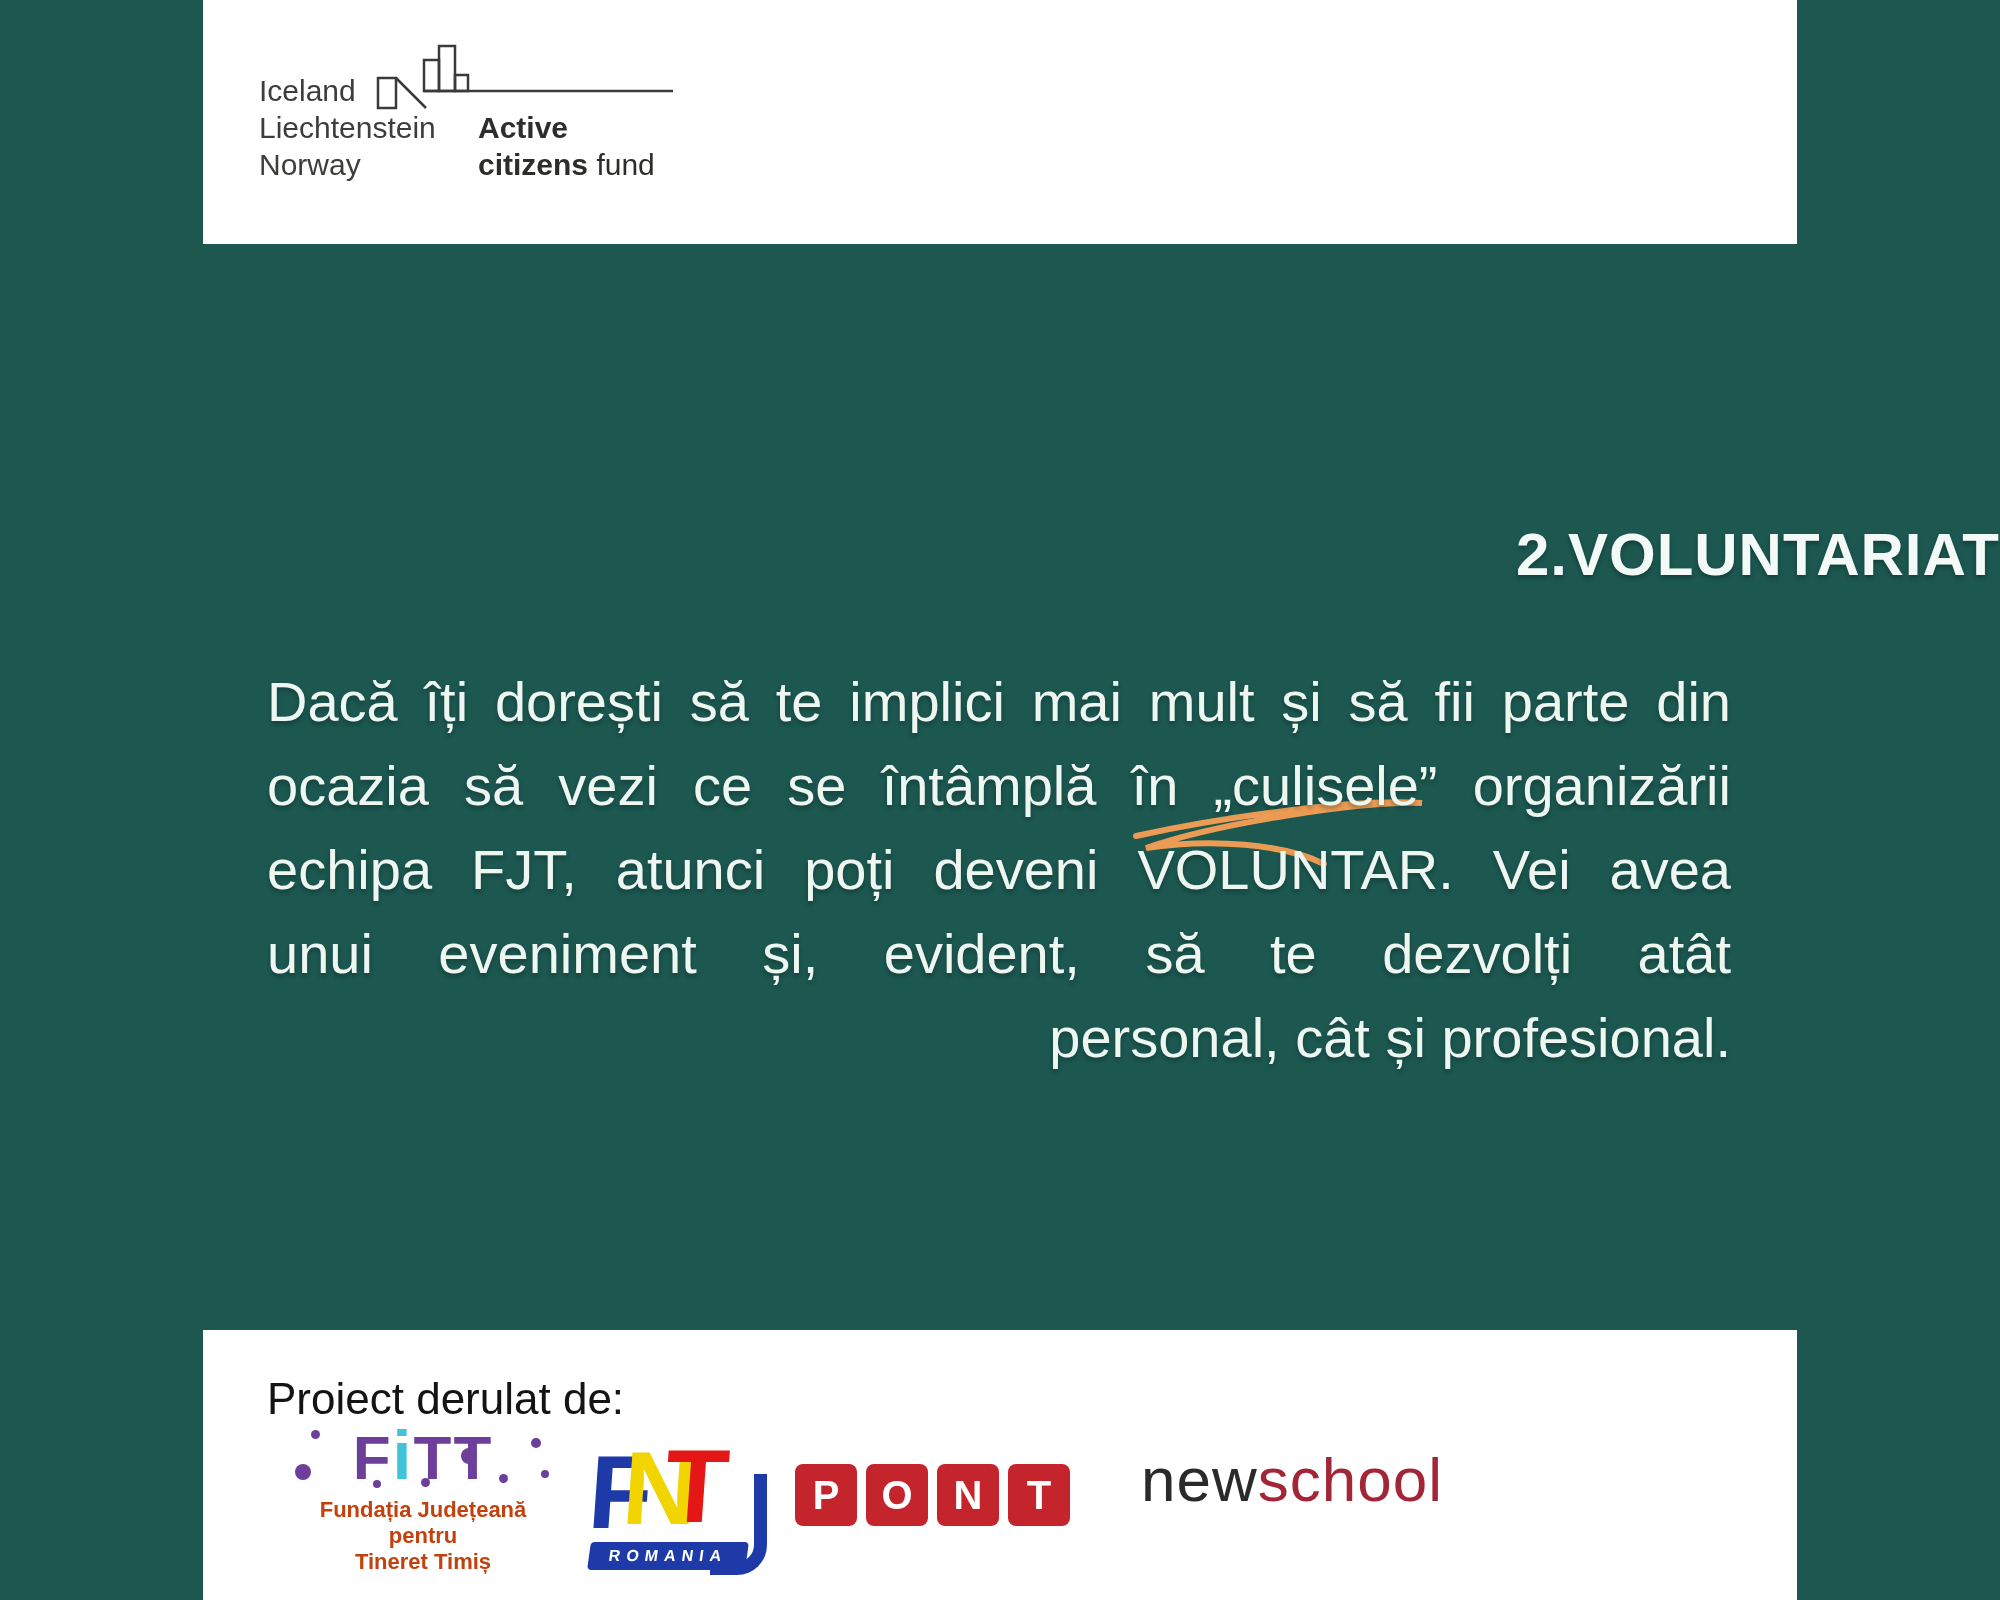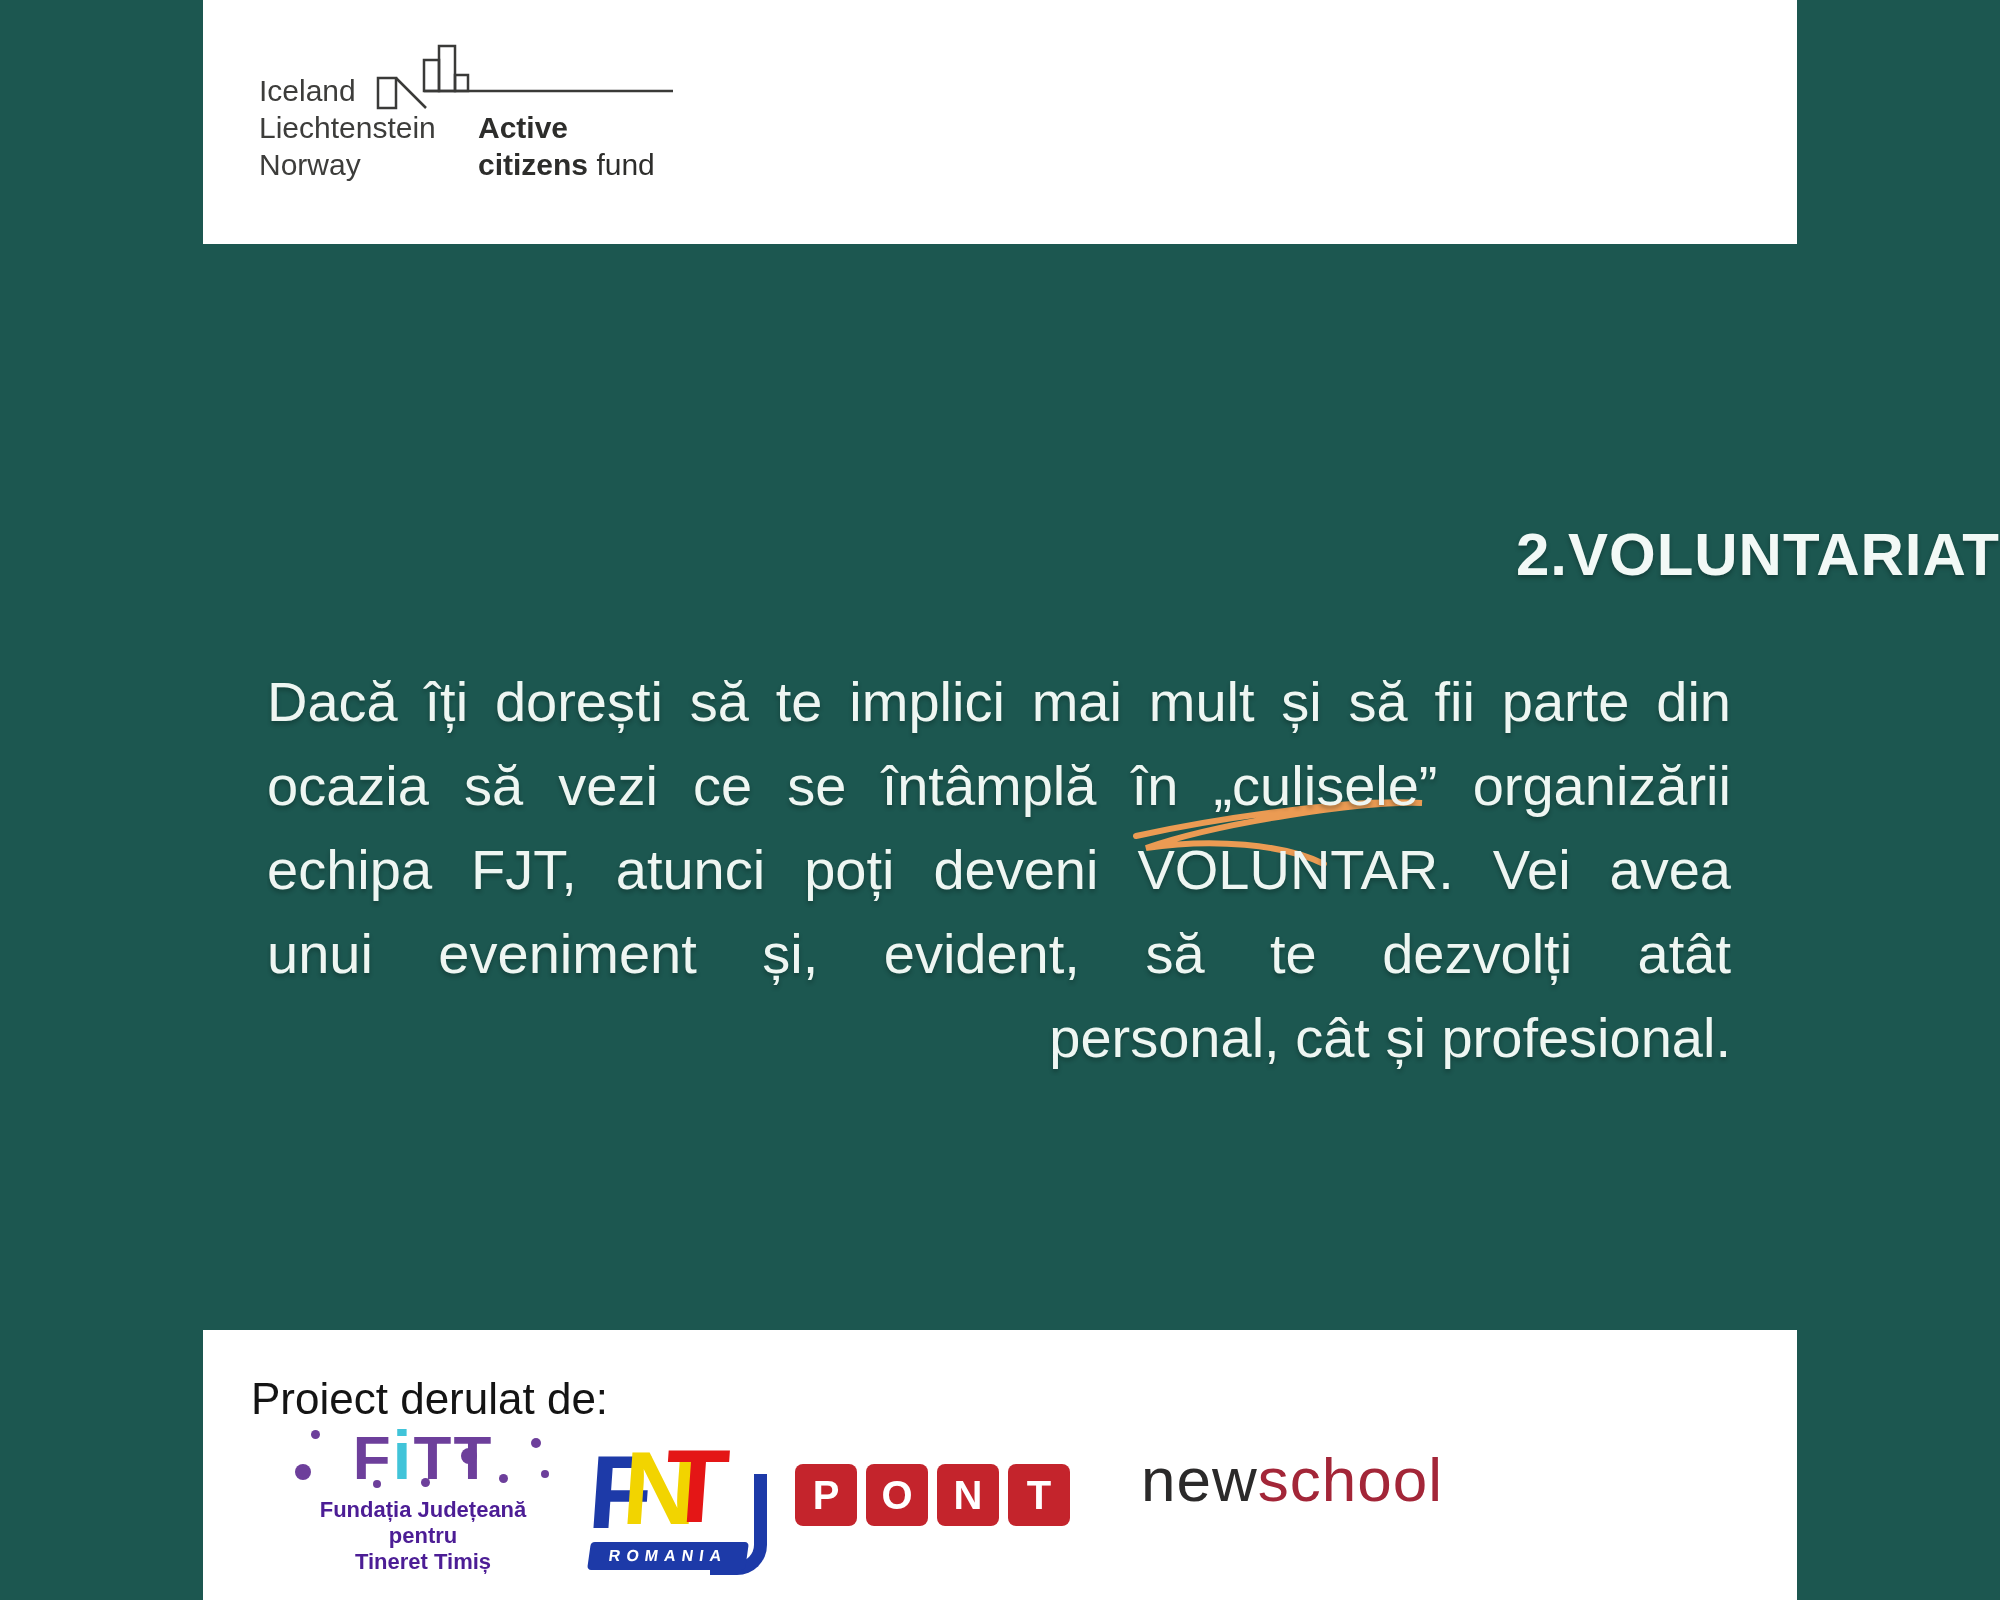"Proiect derulat de:" .footer-label { left: 48px -> 64px }
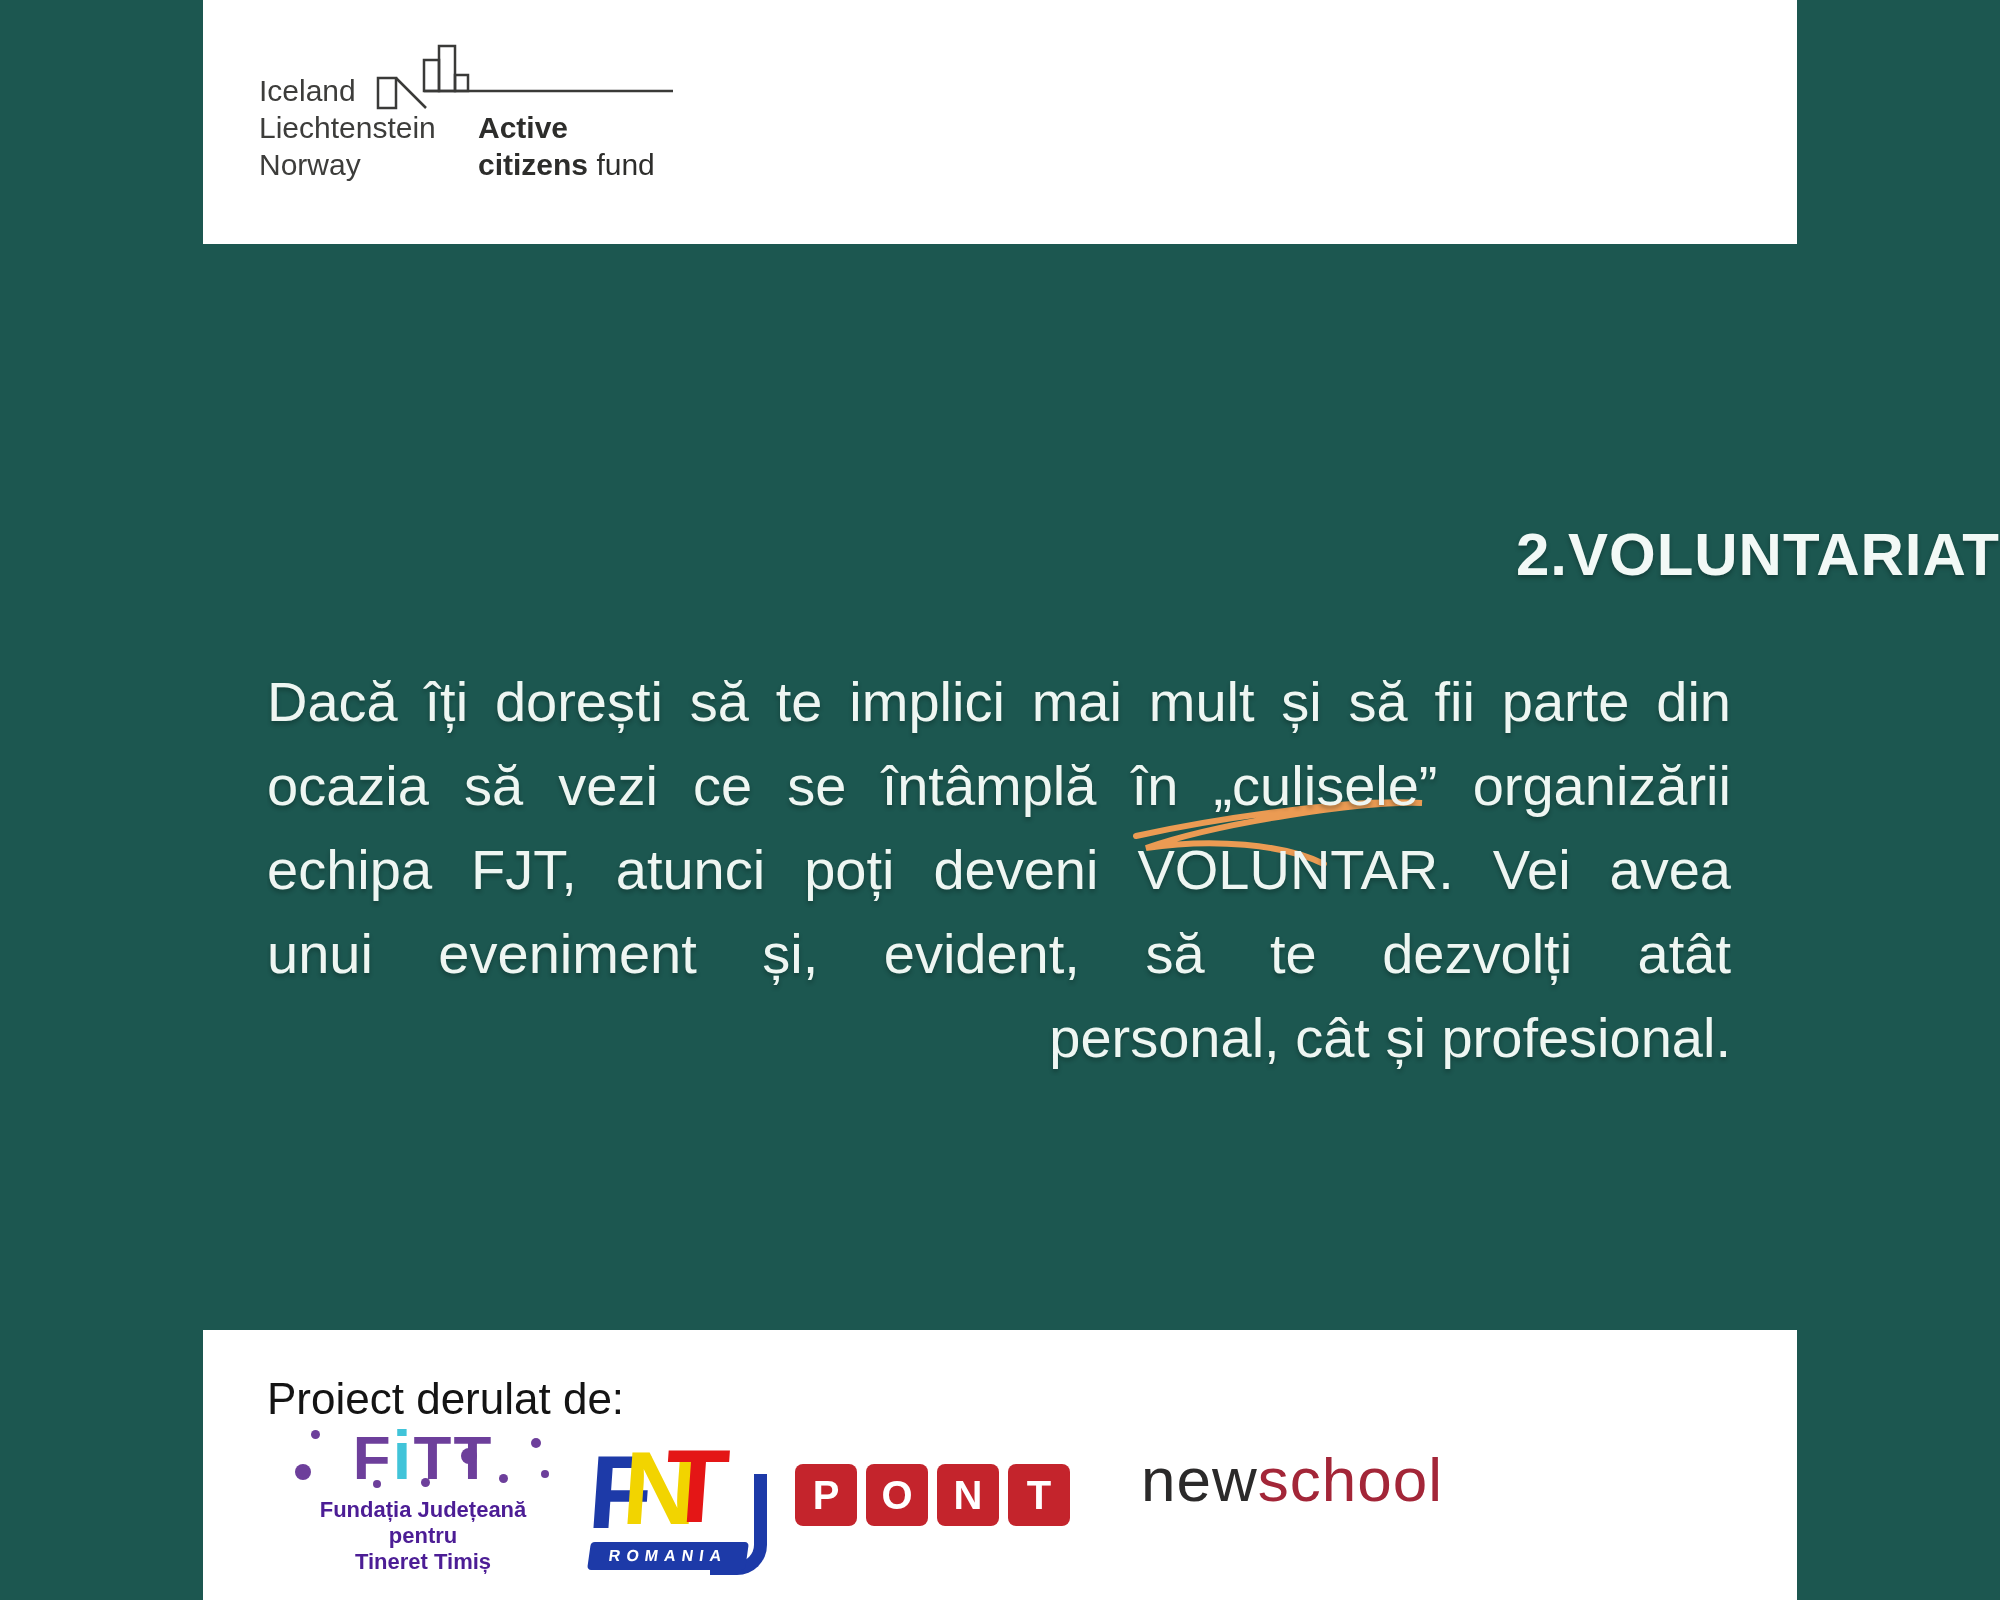"Fundația Județeană pentru" .fitt-sub { color: #4c1d95 -> #c2410c }
